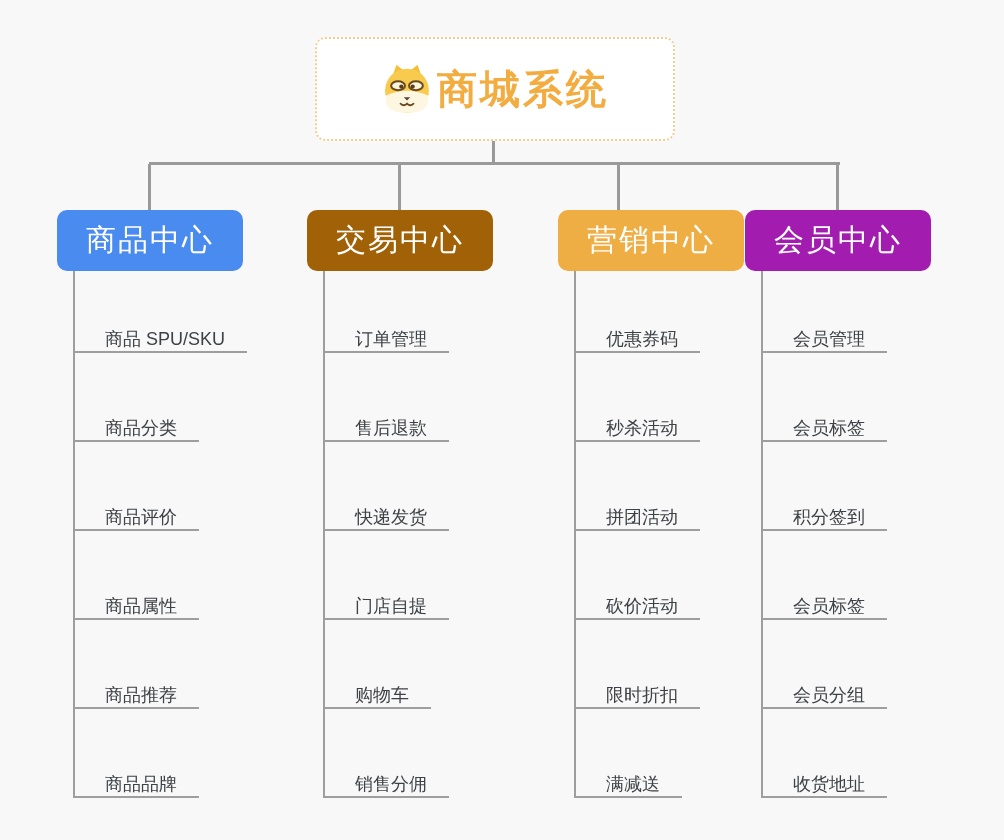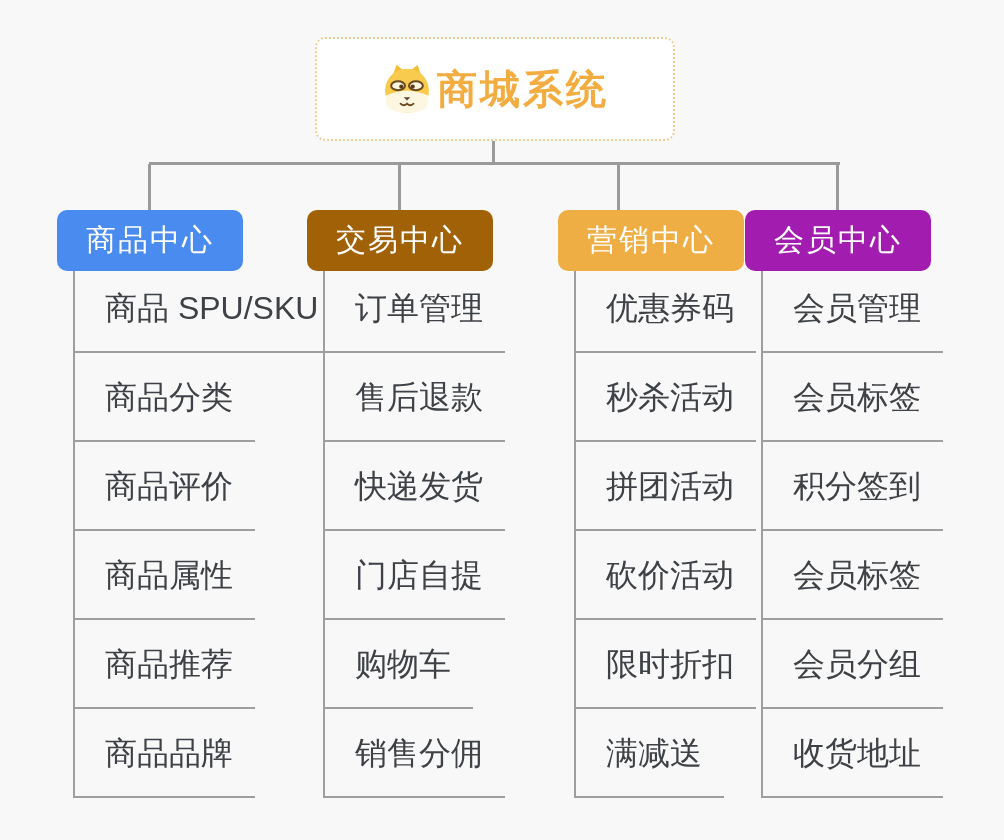"商品 SPU/SKU" .leaf { font-size: 32px -> 18px; padding: 0 22px 20px 32px -> 0 22px 0 32px }
